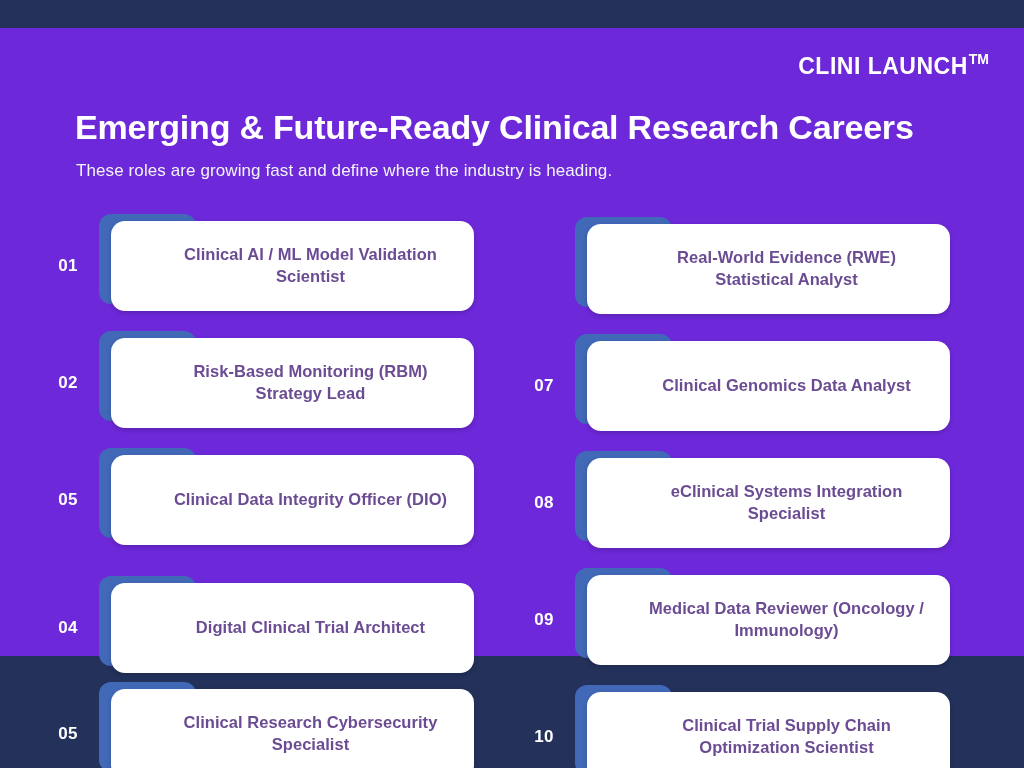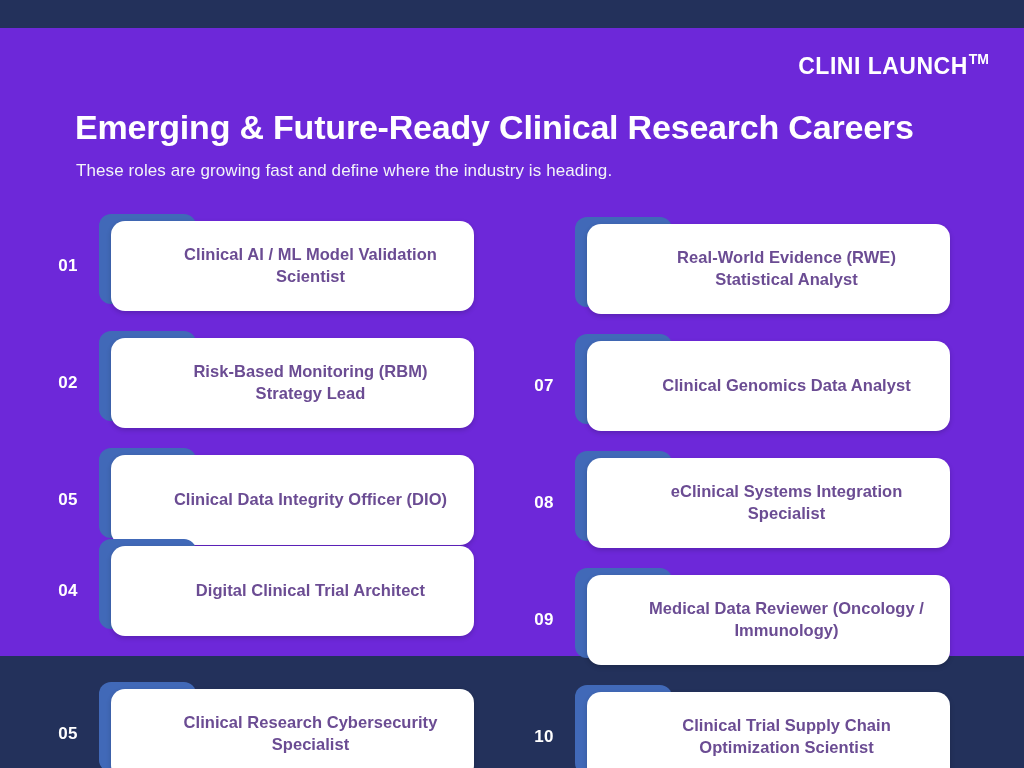"04" div.row { top: 511px -> 548px }
